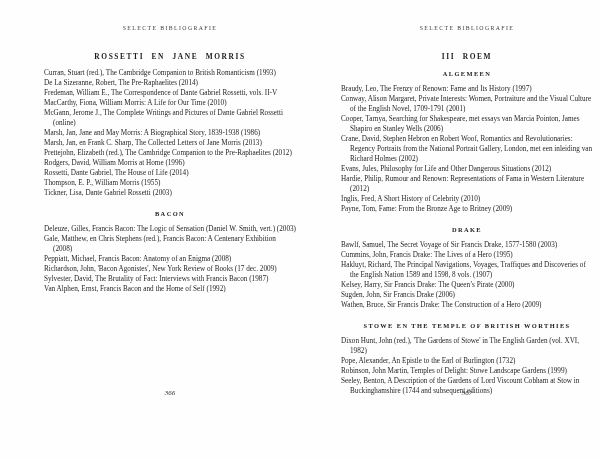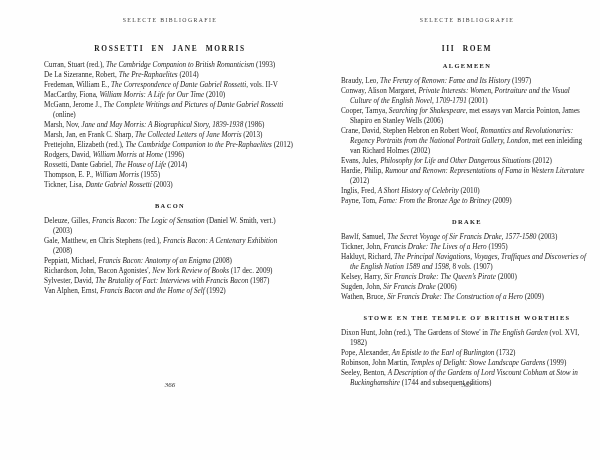"ROSSETTI EN JANE MORRIS" .page { top: 4px -> 12px }
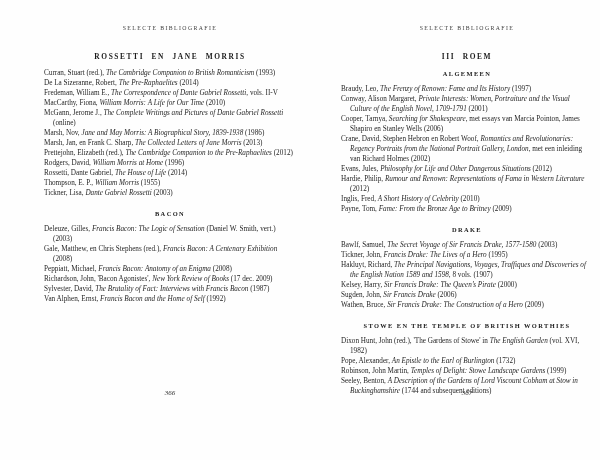"The Cambridge Companion to British" .entry .title { font-style: italic -> none }
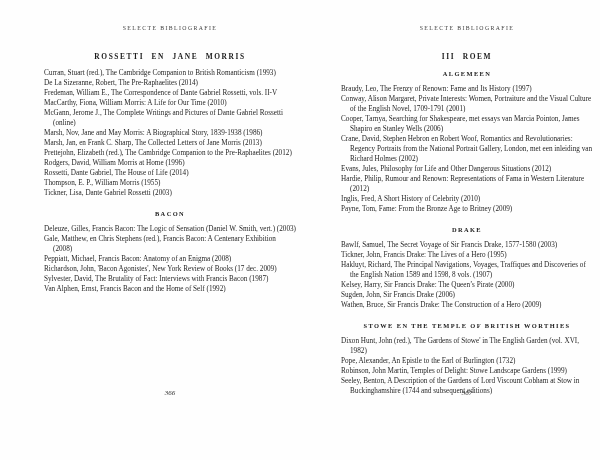"Marsh, Nov," span { text: Nov -> Jan }
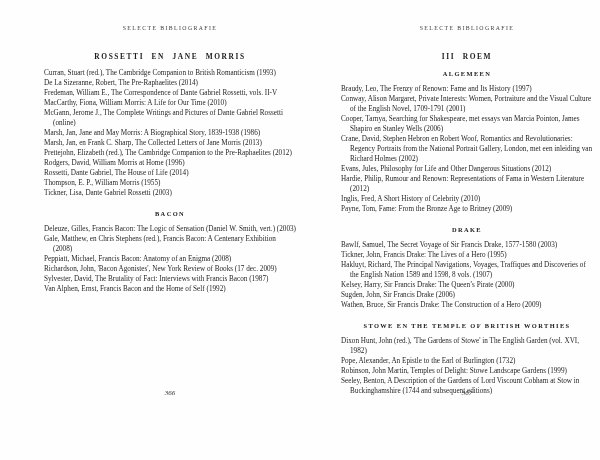"Tickner, John," span { text: Tickner -> Cummins }
